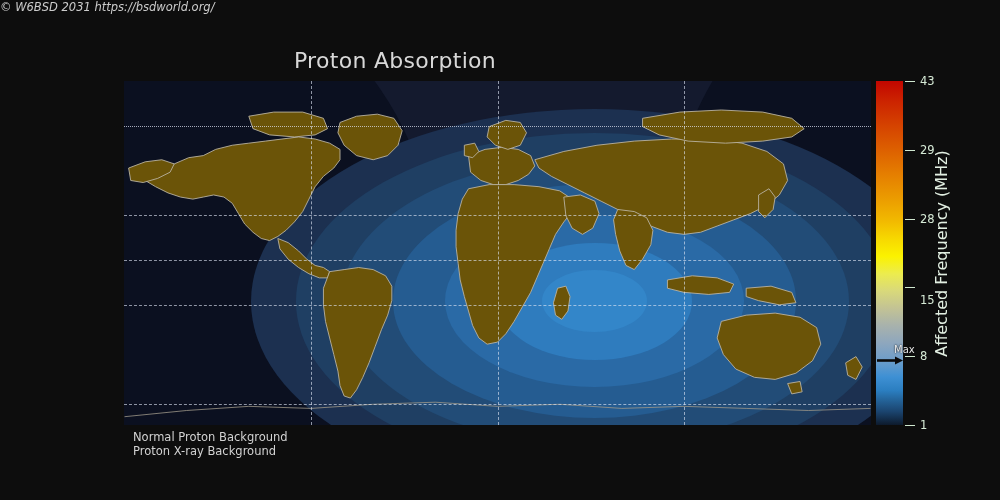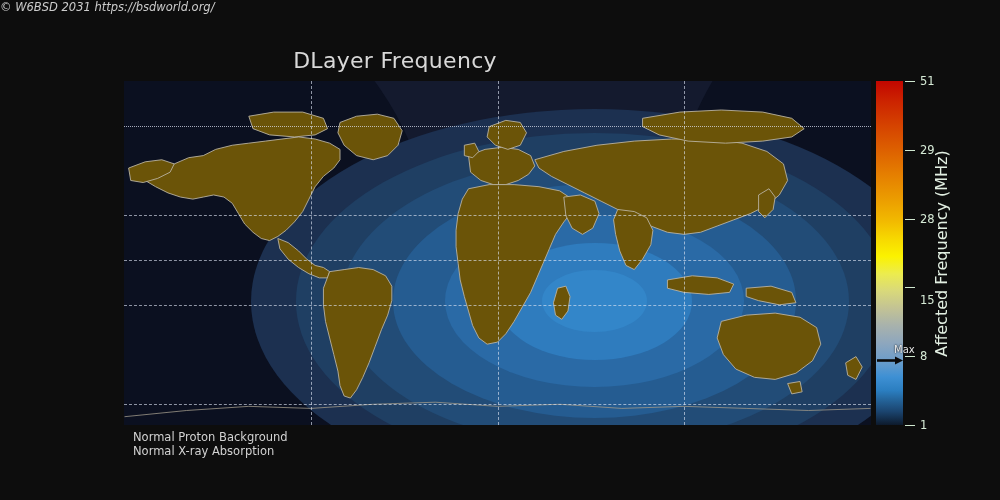"DLayer Frequency" div { text: DLayer Frequency -> Proton Absorption }
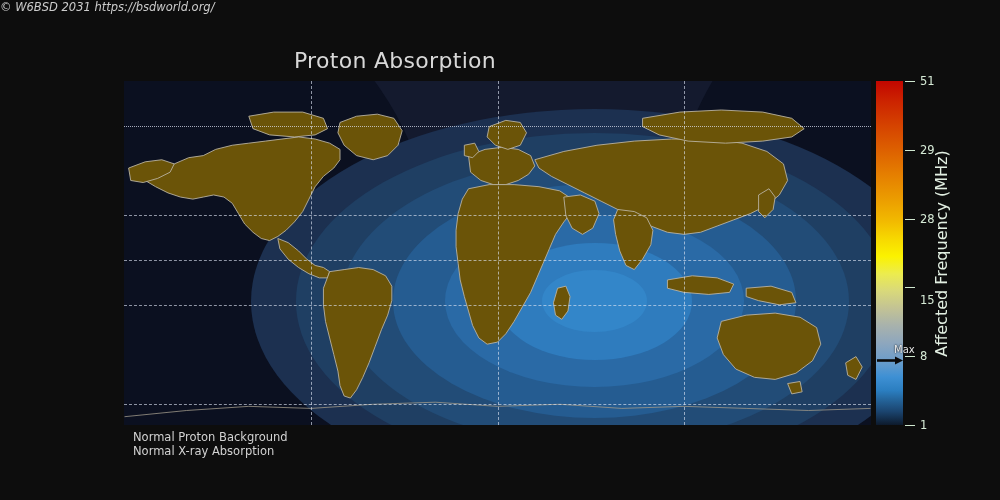"51" div.clab { text: 51 -> 43 }
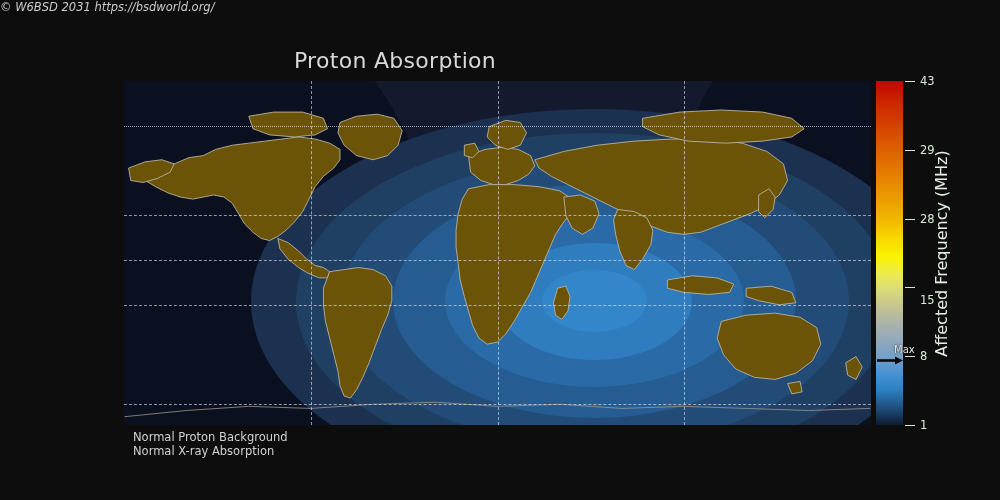"Normal X-ray Absorption" div.foot { text: Normal X-ray Absorption -> Proton X-ray Background }
